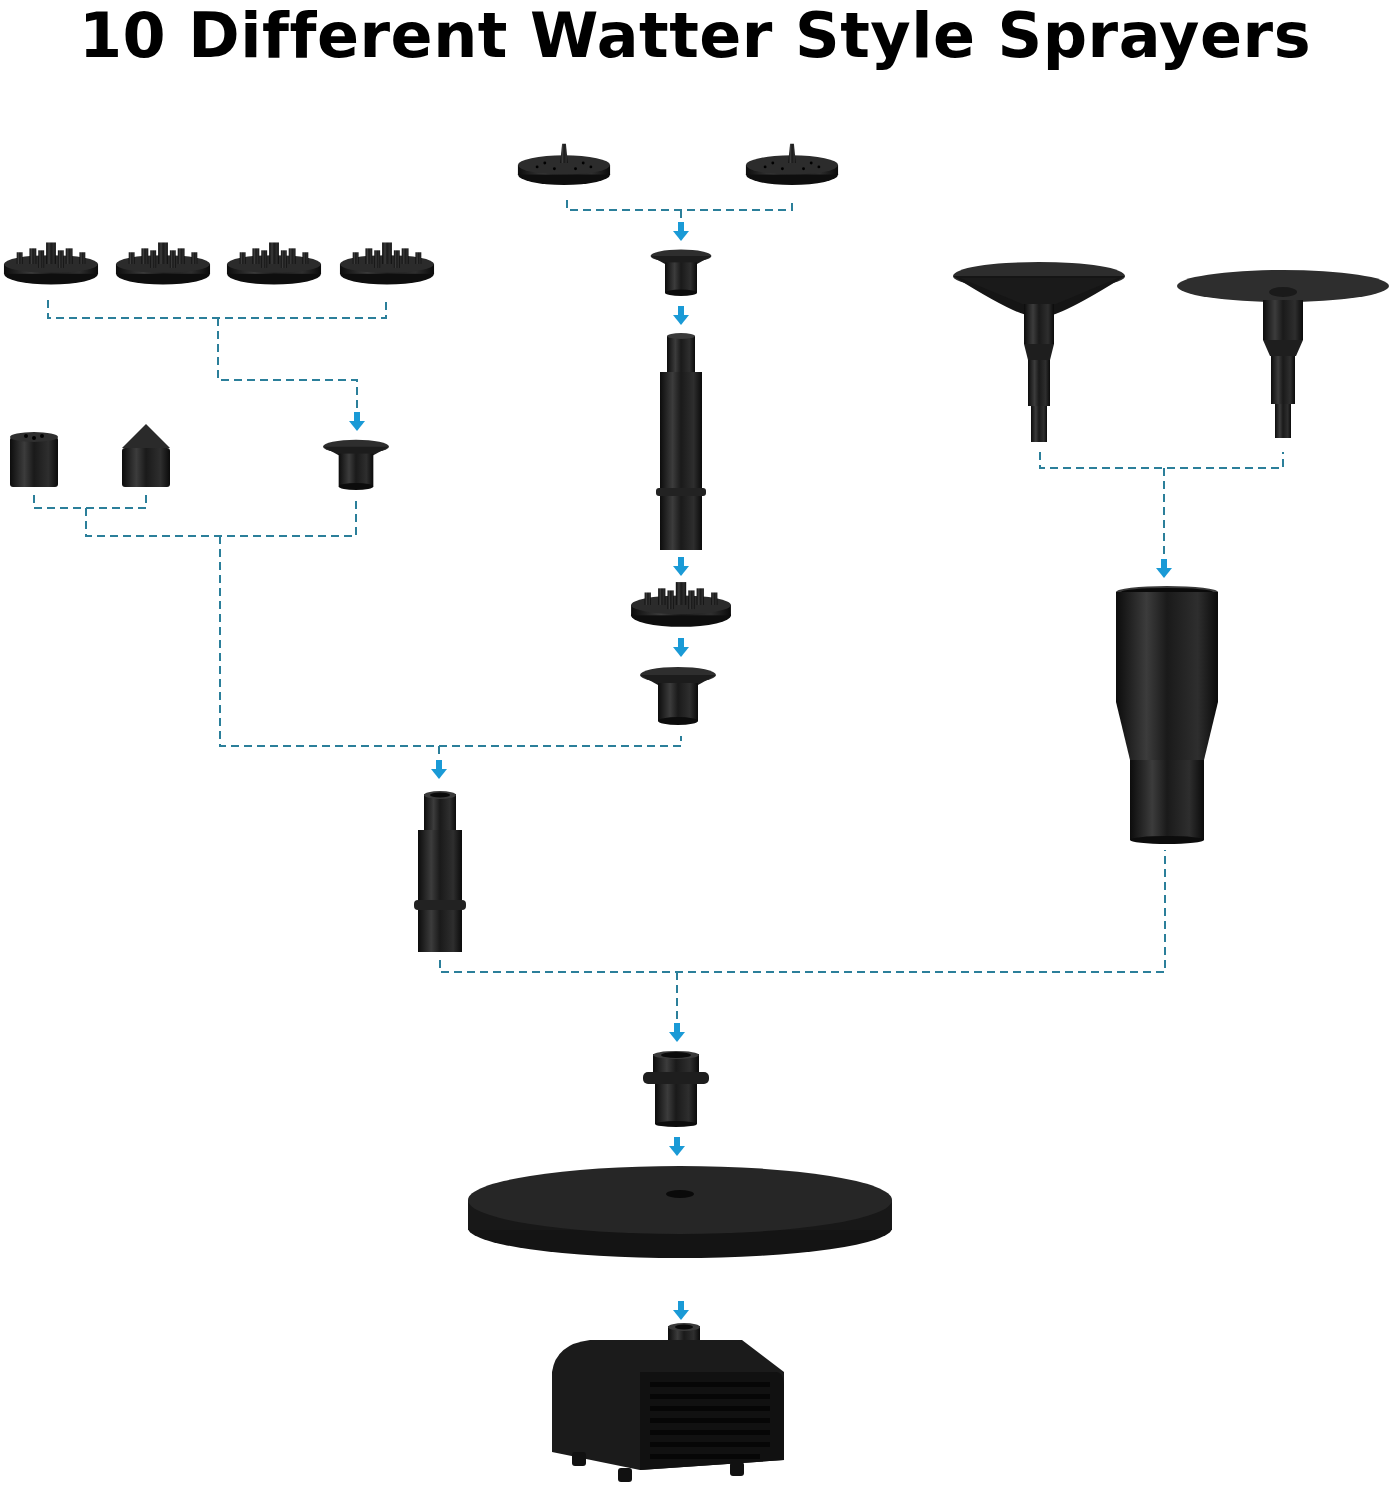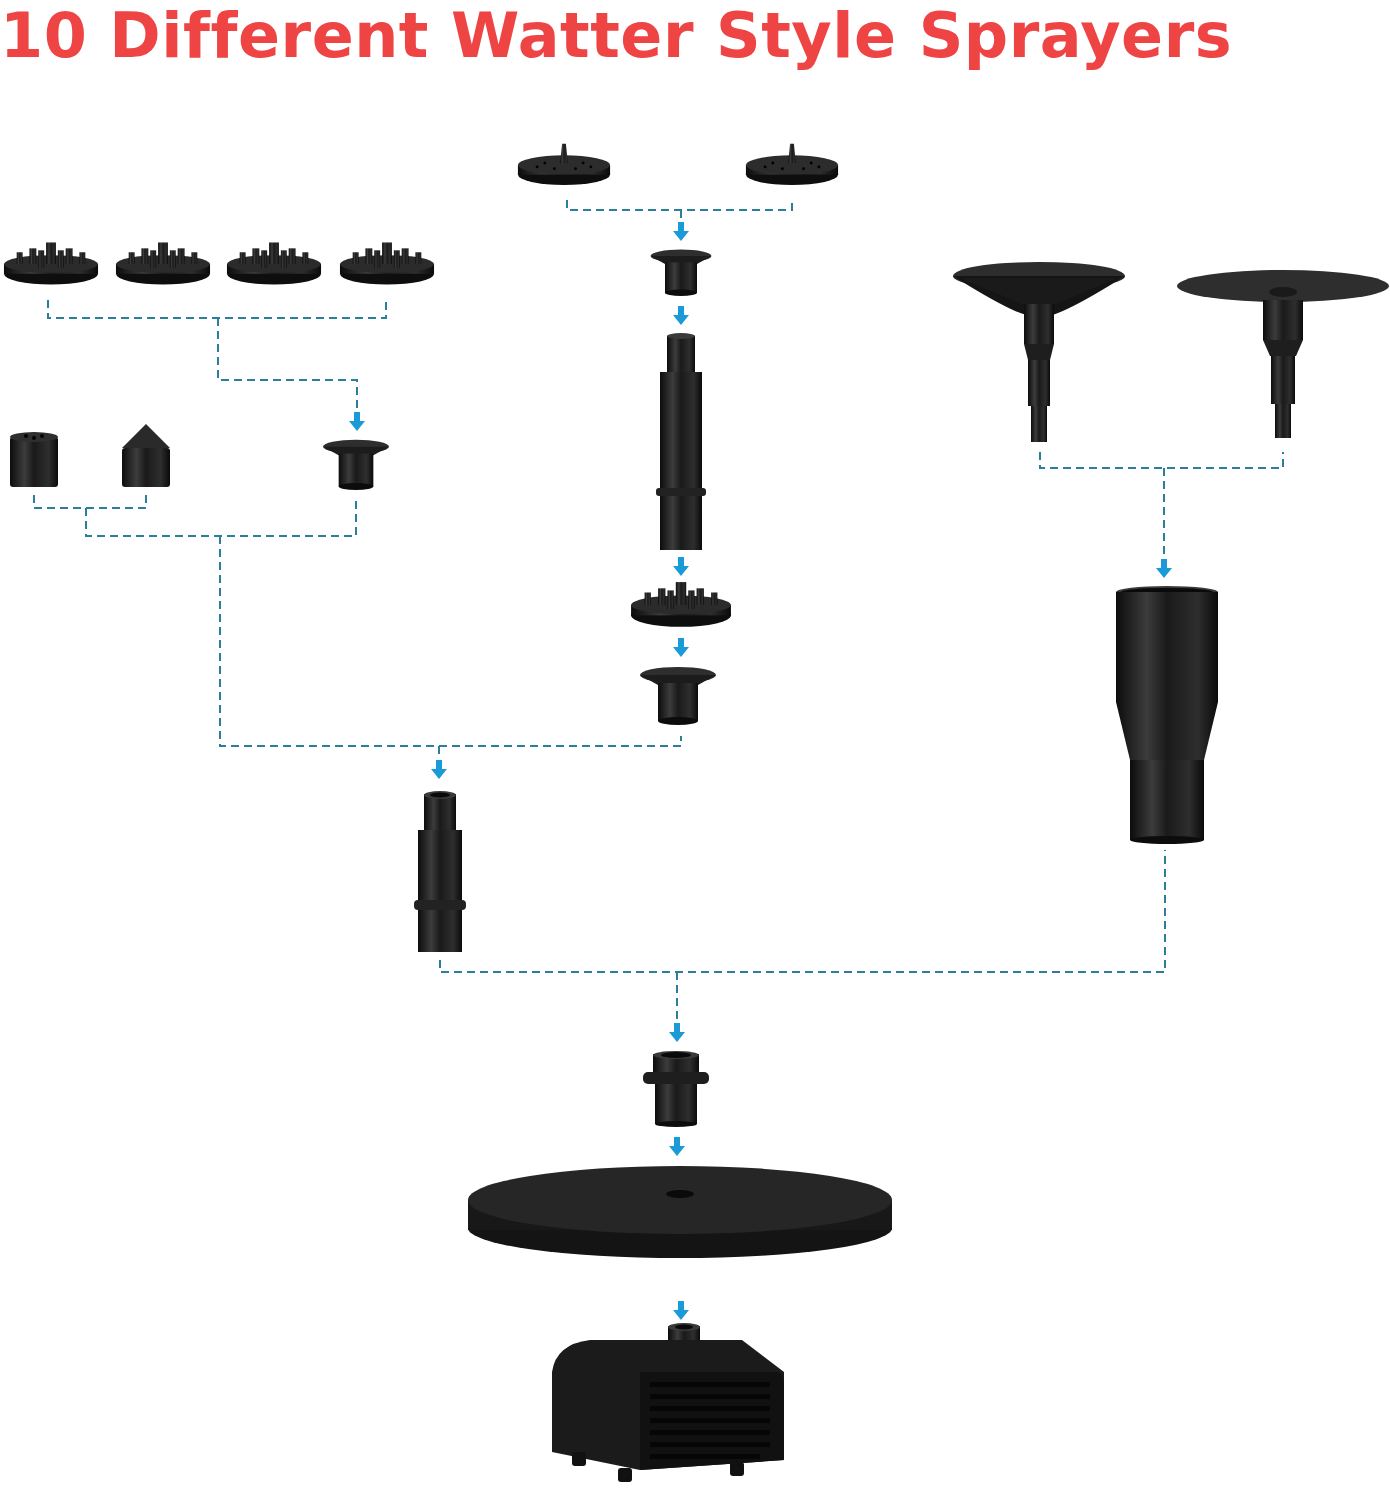"10 Different Watter Style Sprayers" .title { color: #ef4444 -> #000000; text-align: left -> center }
